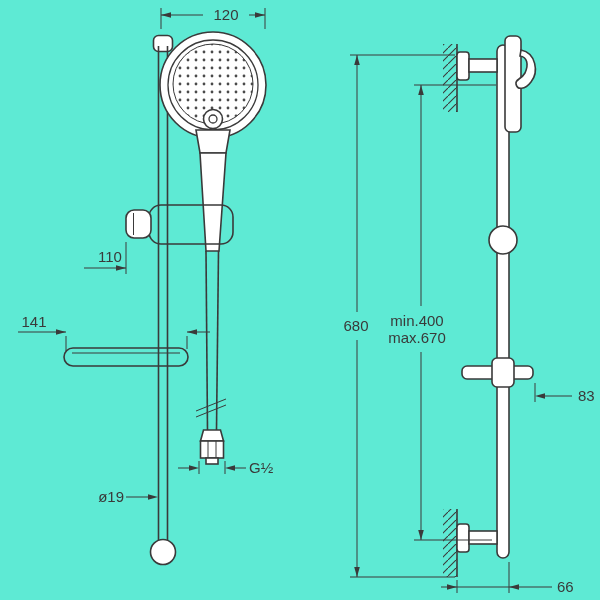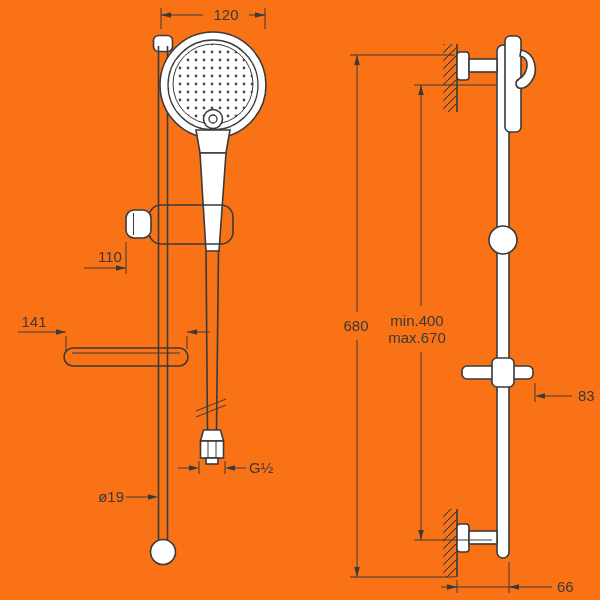"120" .stage { background: #f97316 -> #5eead4 }
